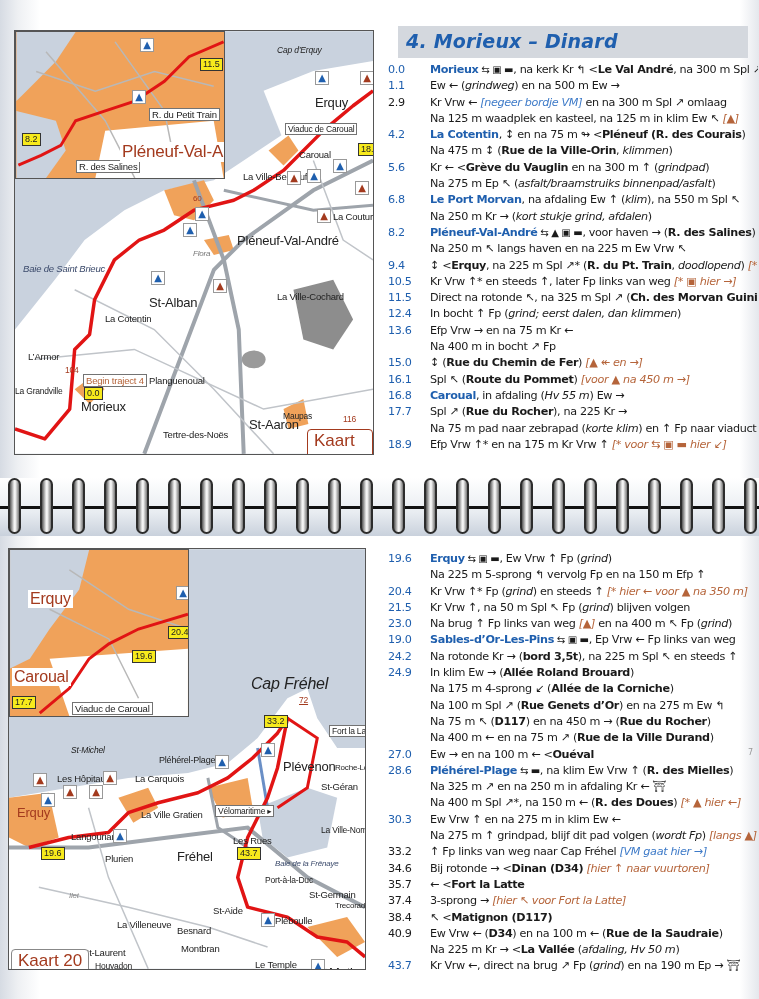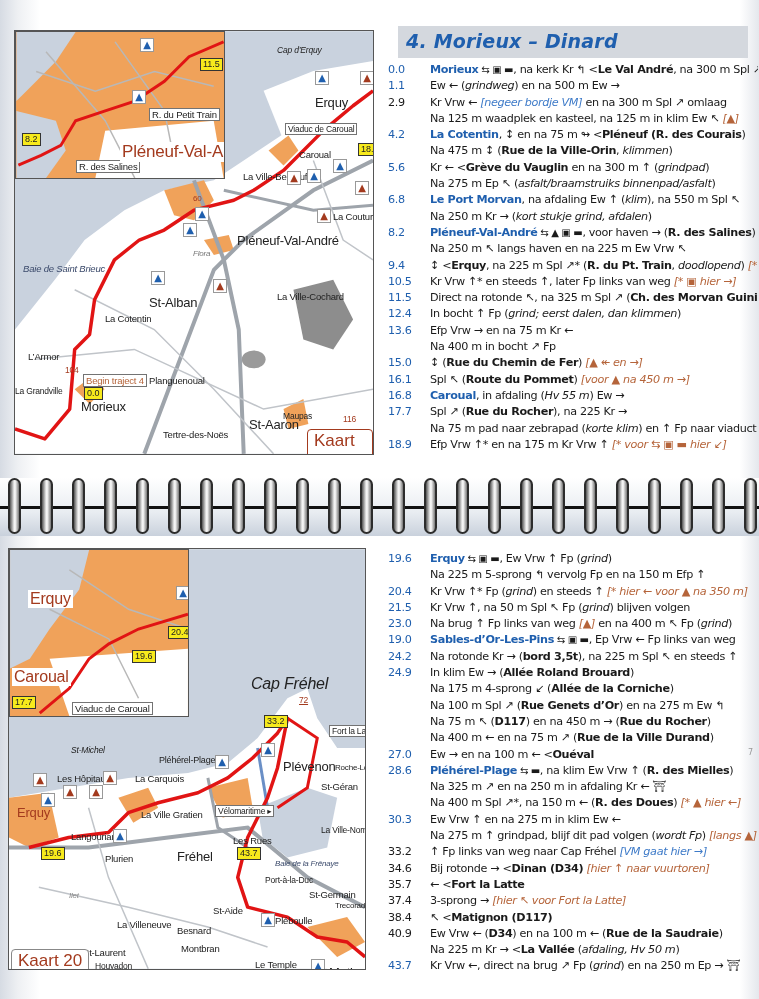") en na 250 m" span { text: 250 -> 190 }
